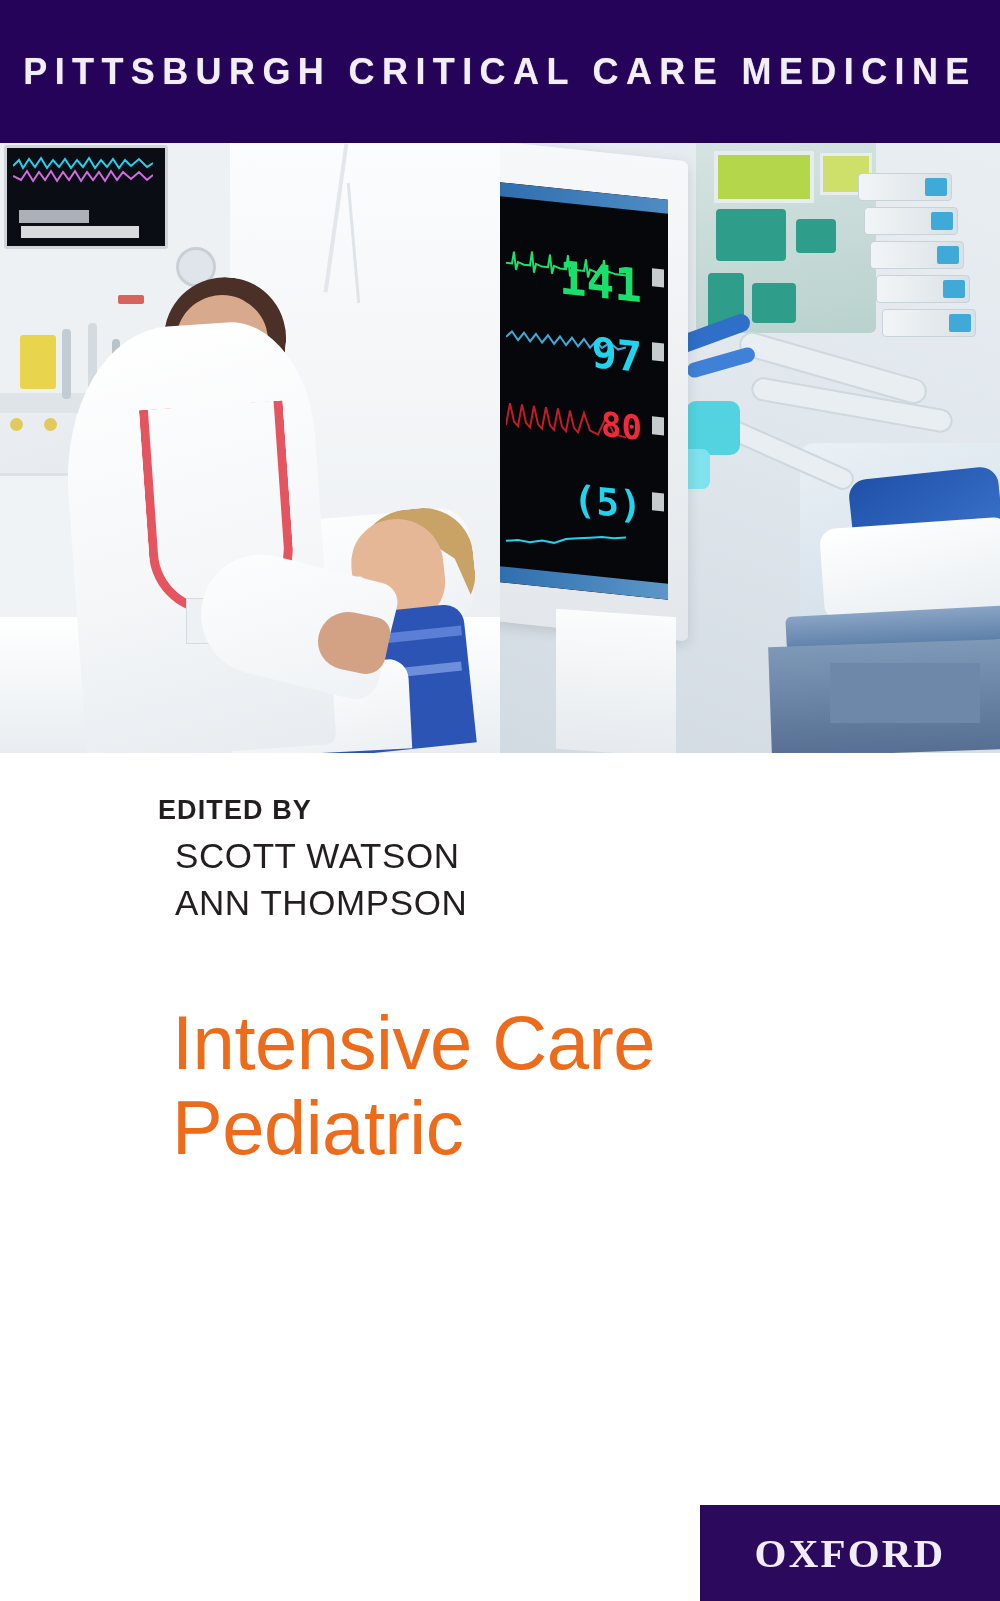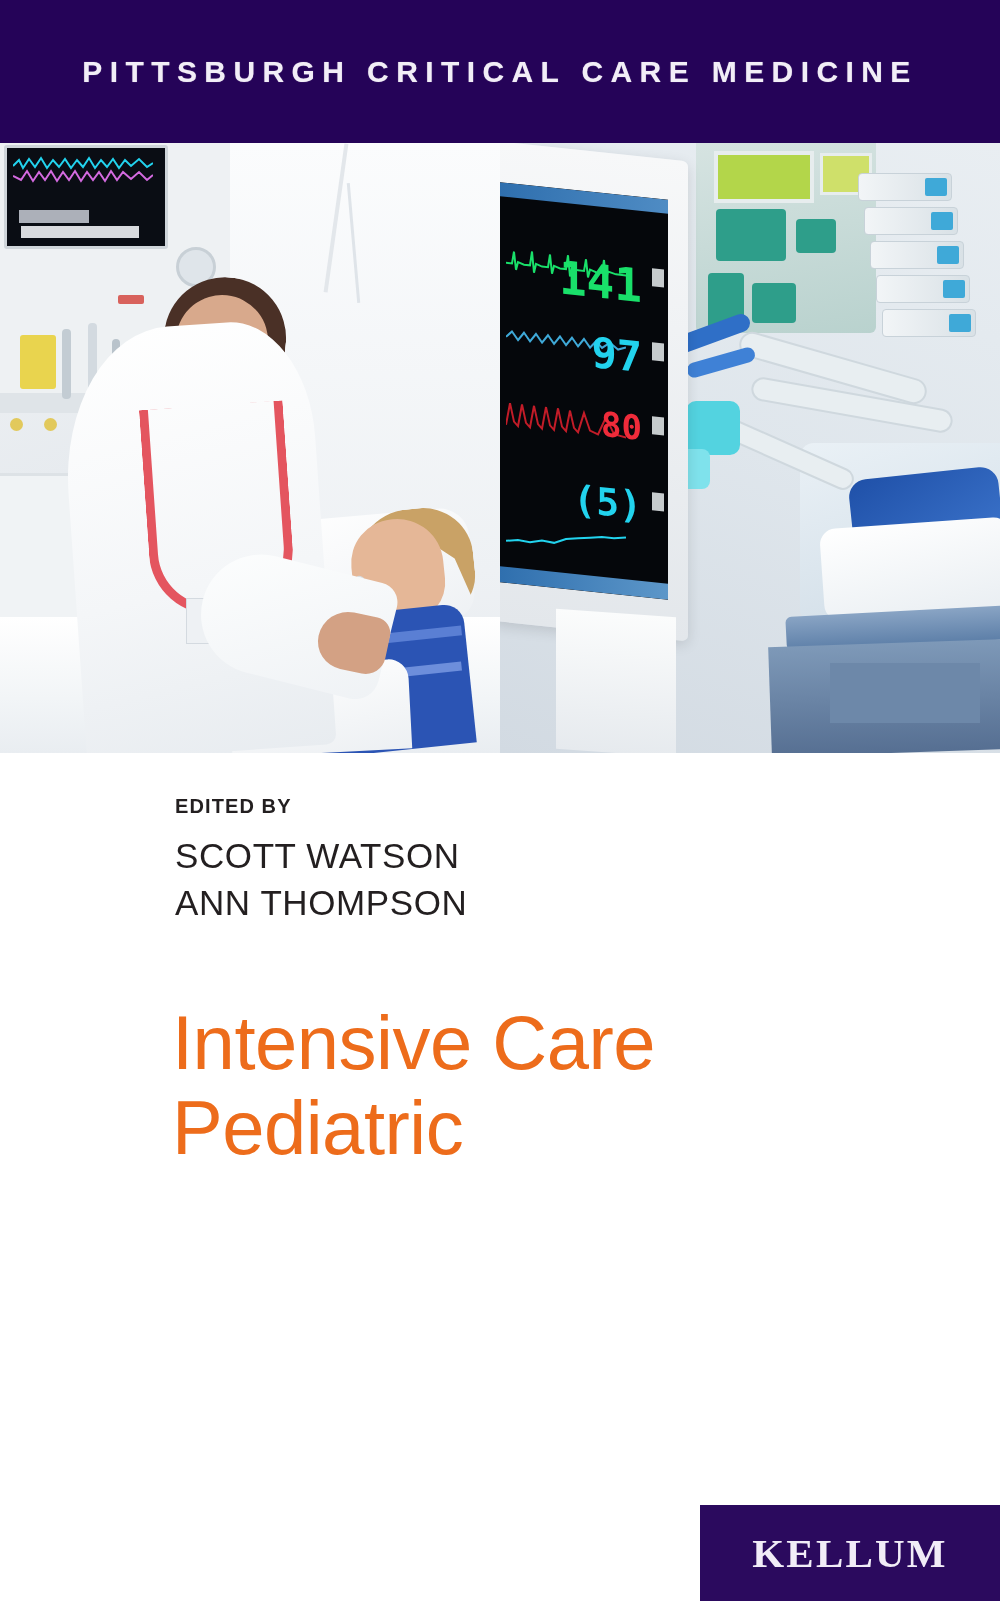"PITTSBURGH CRITICAL CARE MEDICINE" .series-banner-text { font-size: 30px -> 36px }
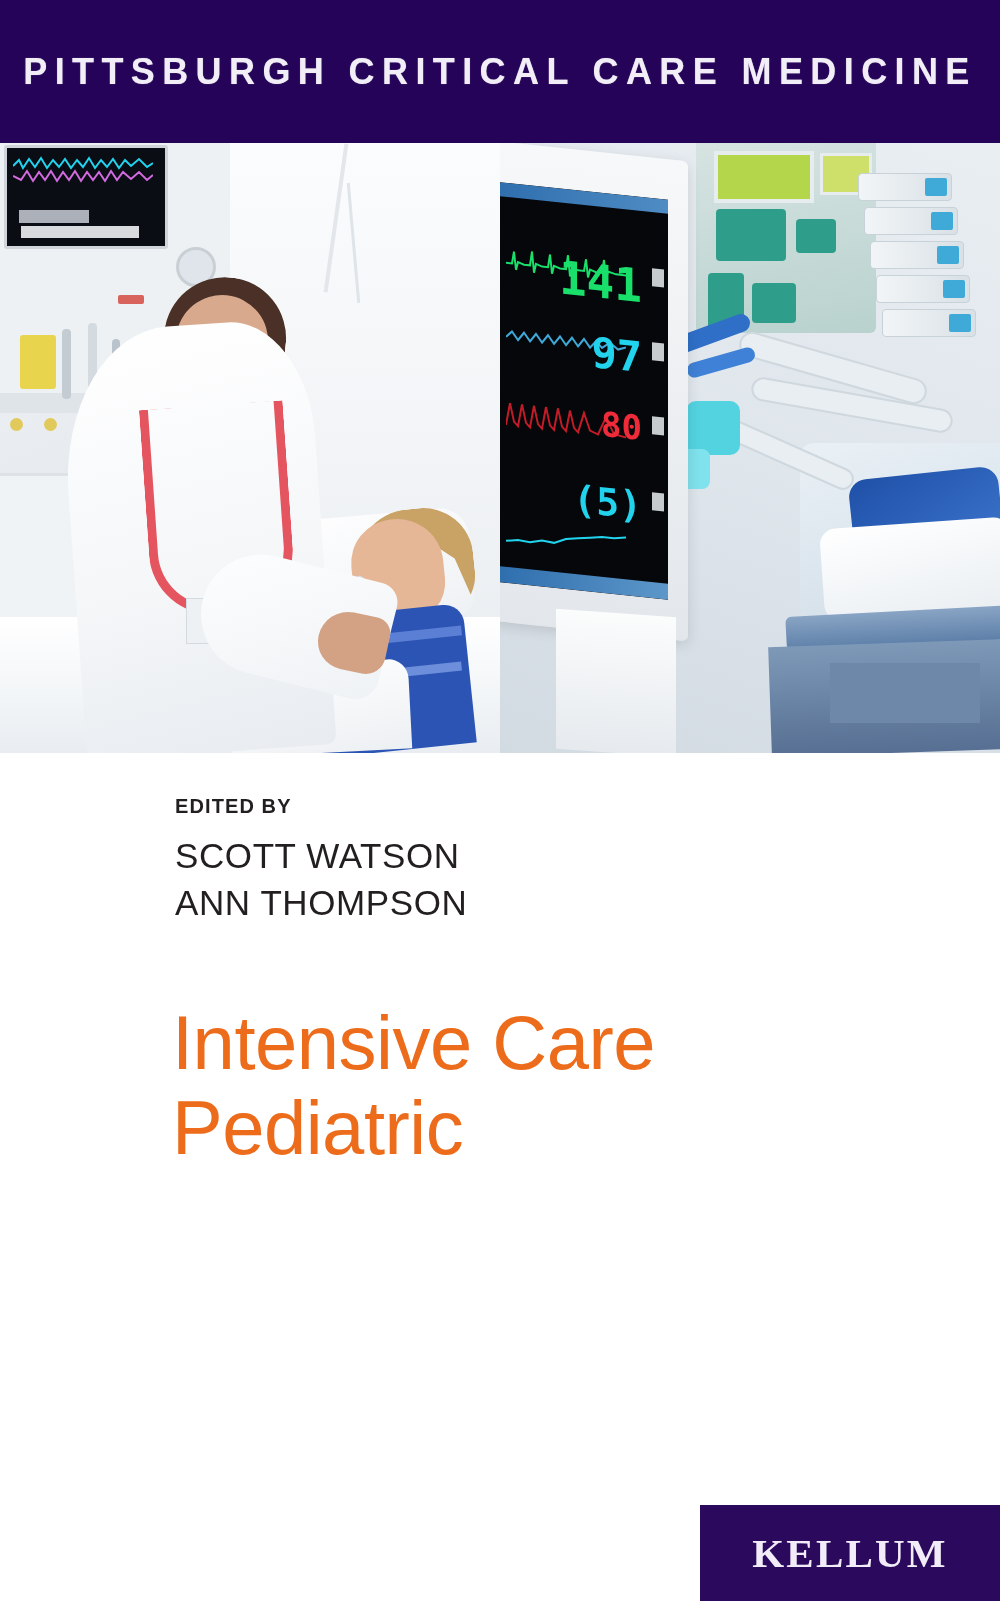"EDITED BY" .edited-by { font-size: 20px -> 27px; left: 175px -> 158px }
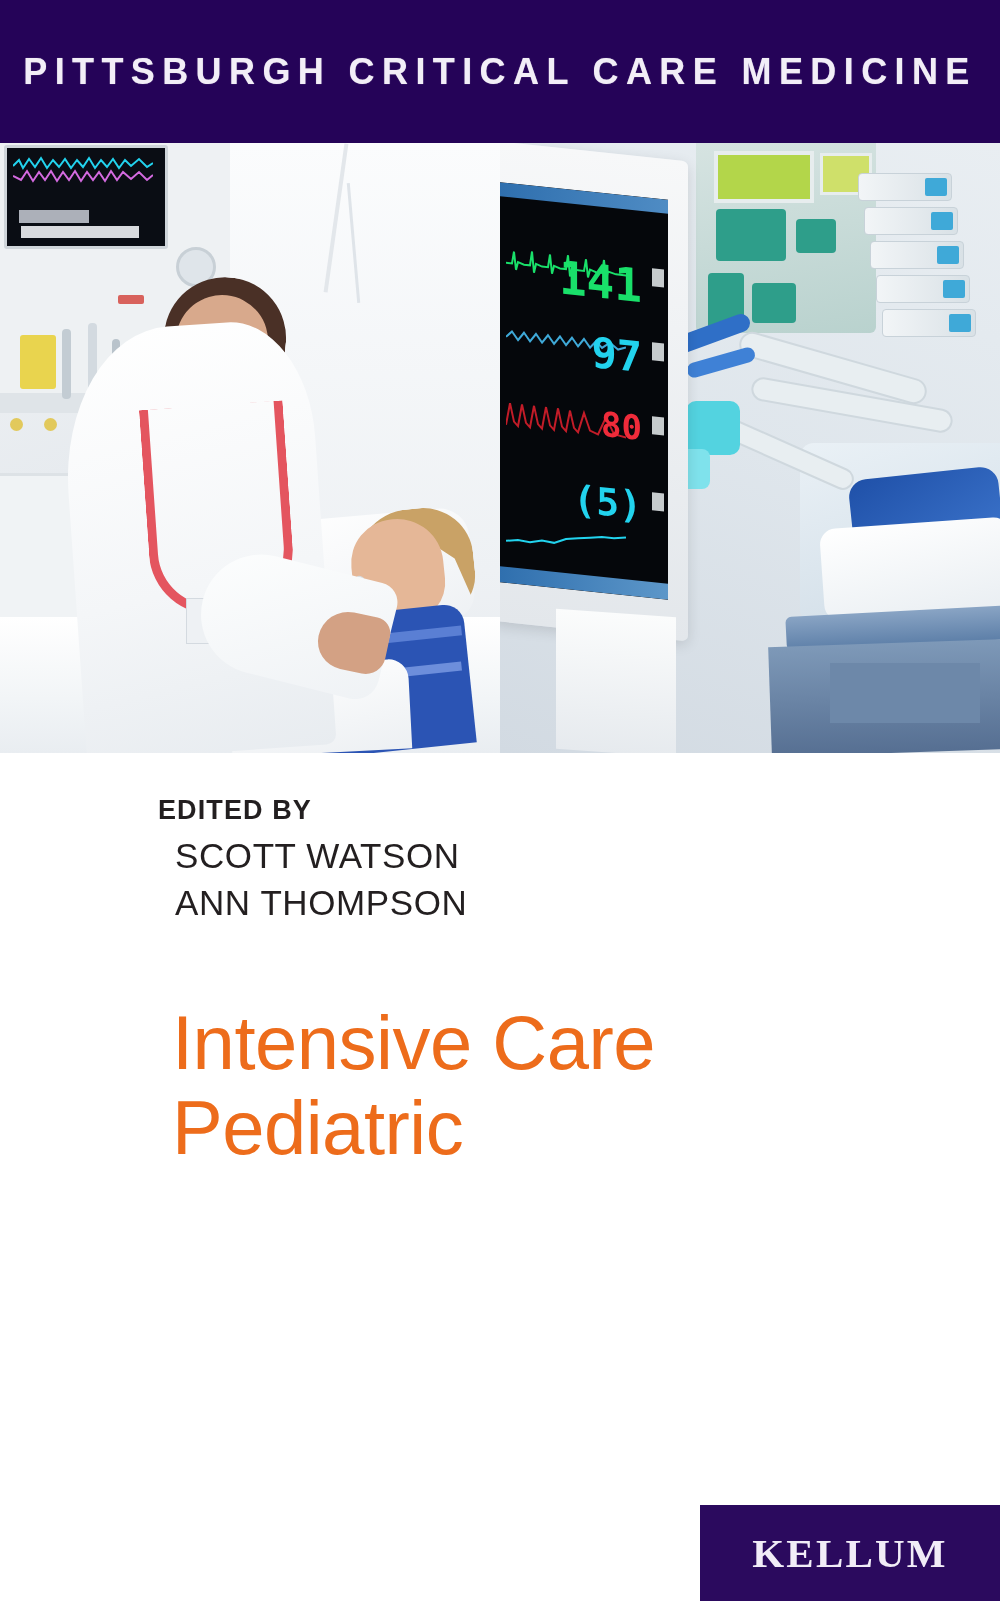"KELLUM" div.publisher-text { text: KELLUM -> OXFORD }
